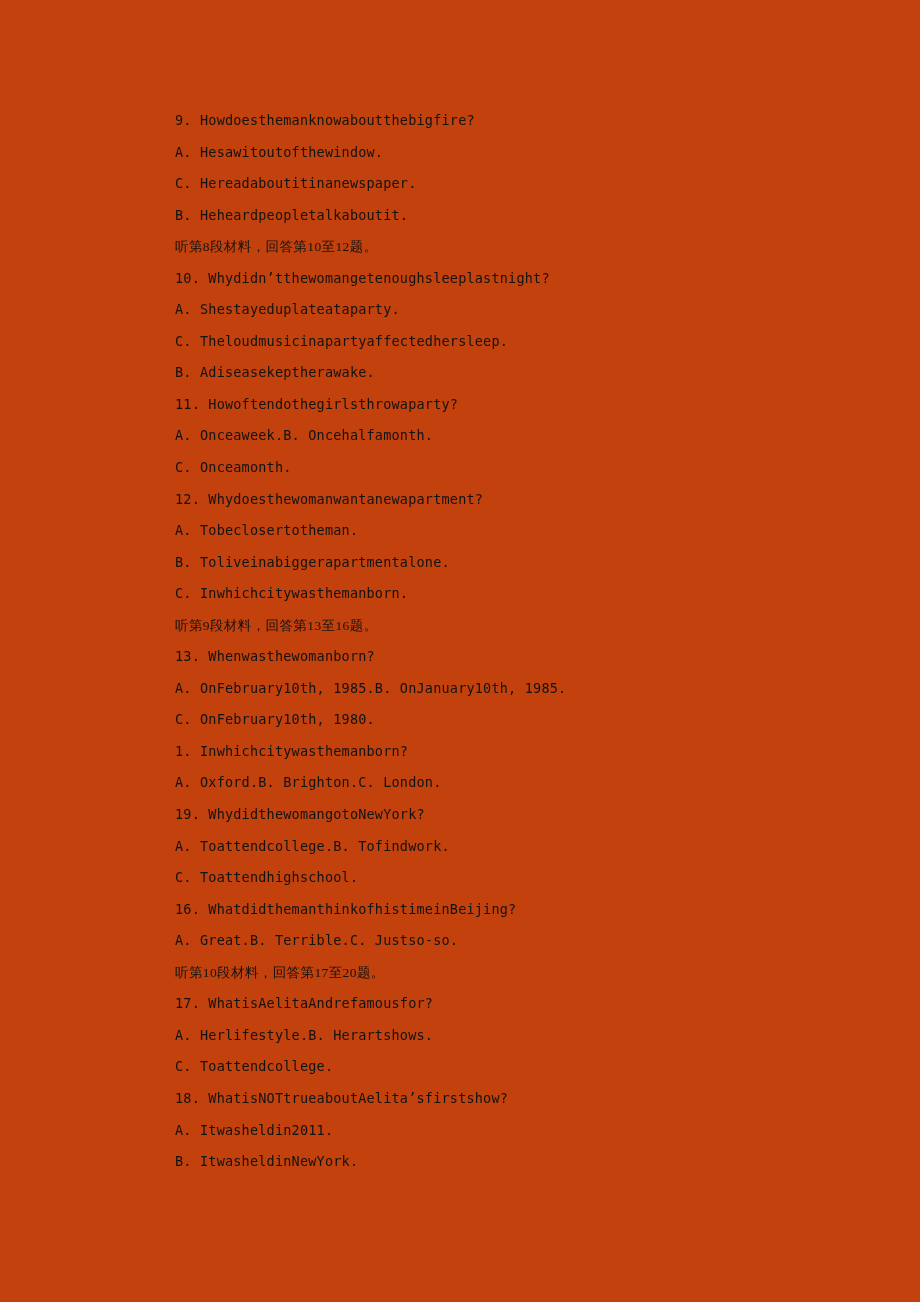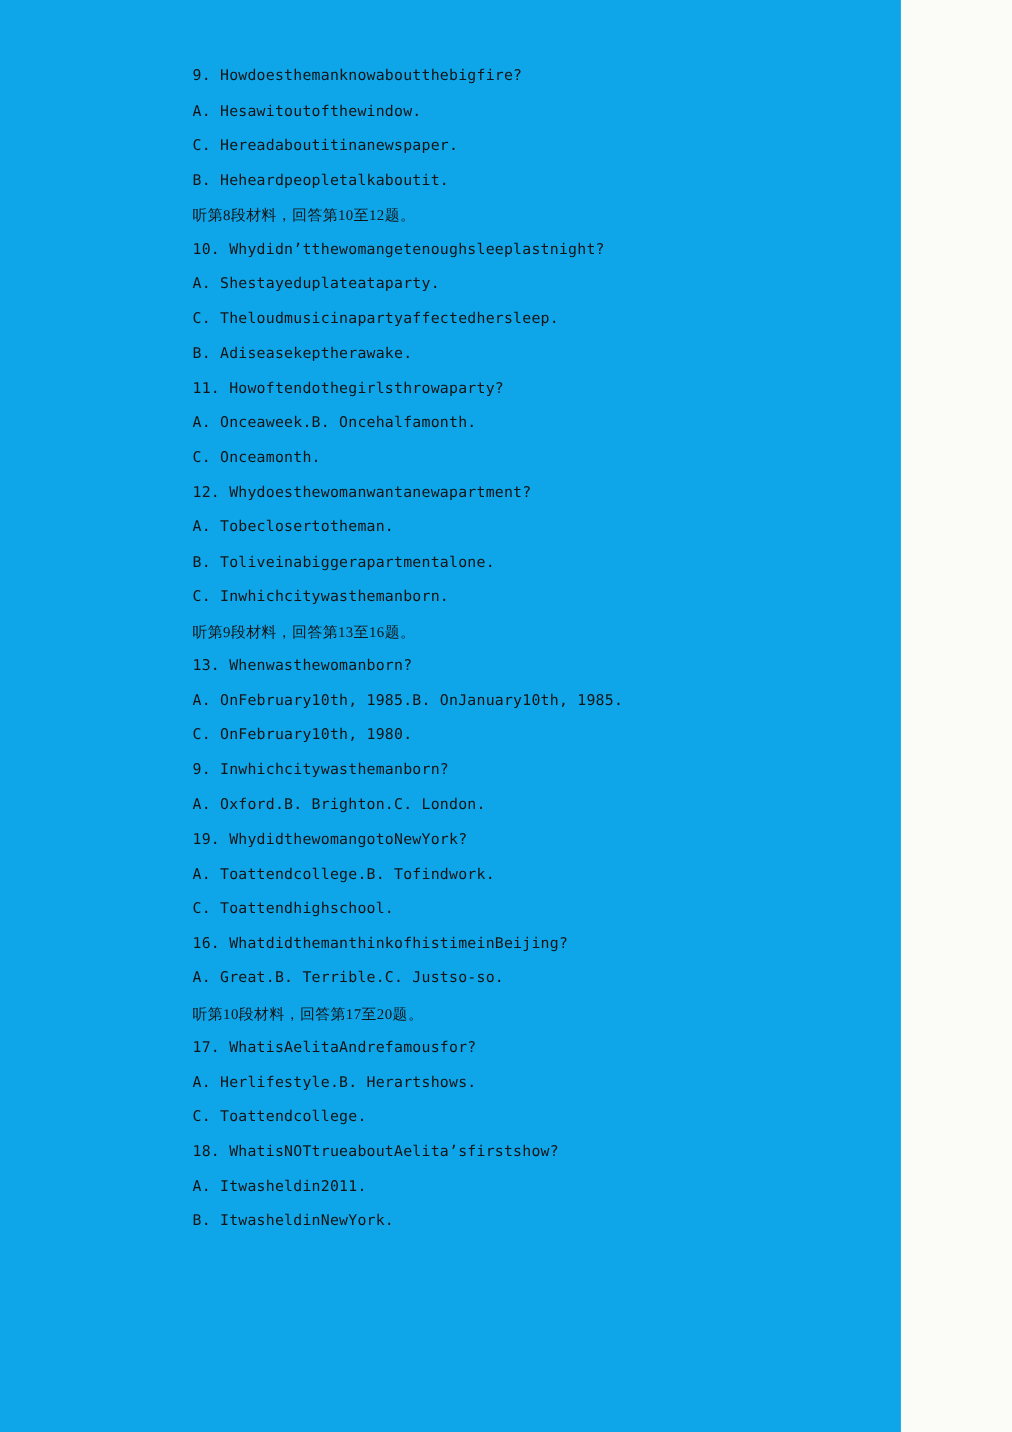"9. Howdoesthemanknowaboutthebigfire?" .page { background: #0ea5e9 -> #c2410c; padding: 54px 40px 0 175px -> 105px 40px 0 175px; width: 819px -> 920px }
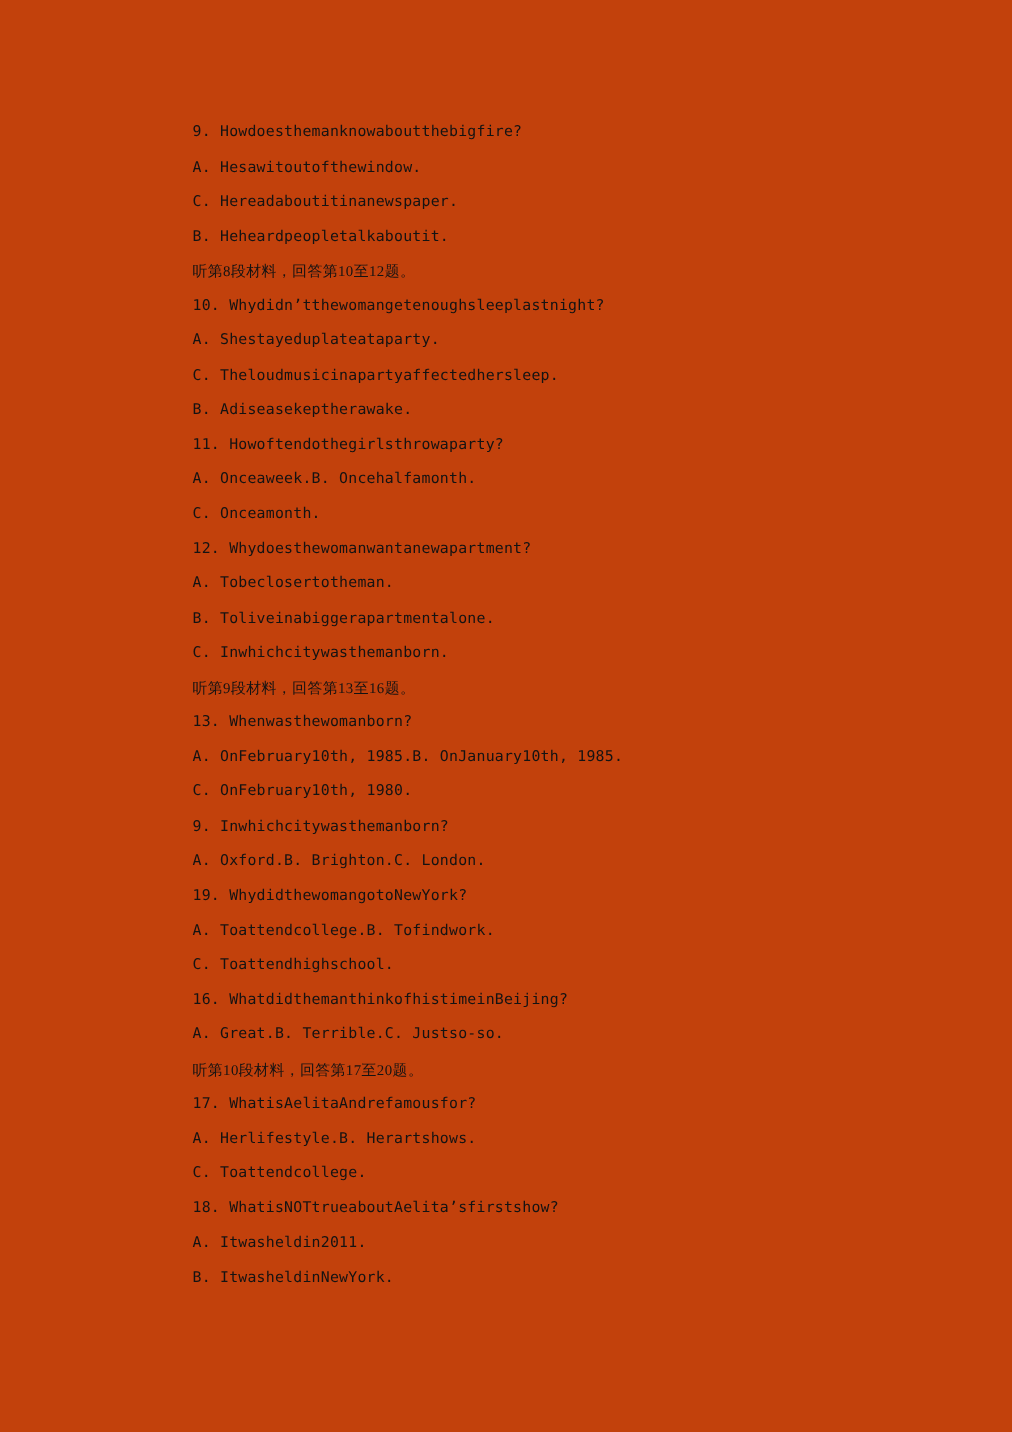"9. Inwhichcitywasthemanborn?" div.line { text: 9 -> 1 }
